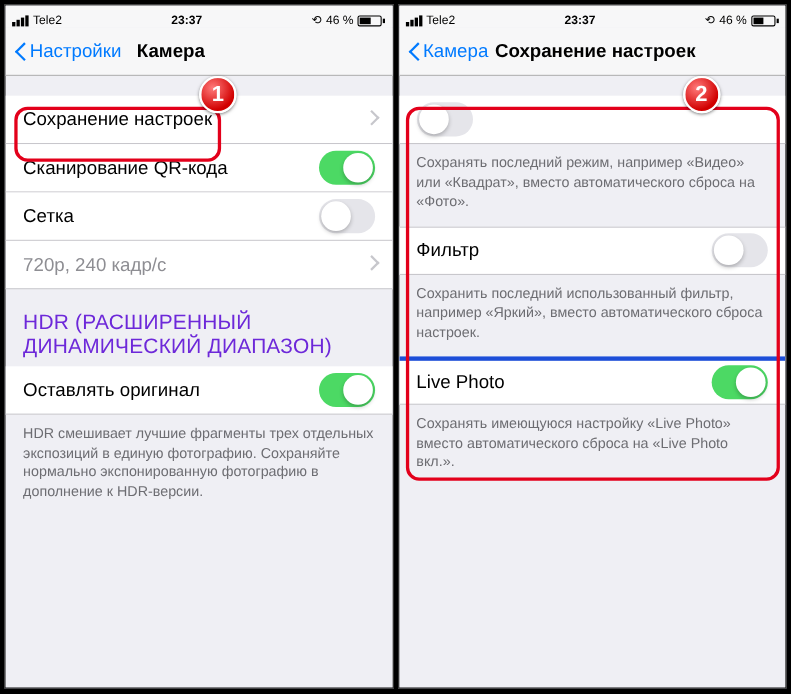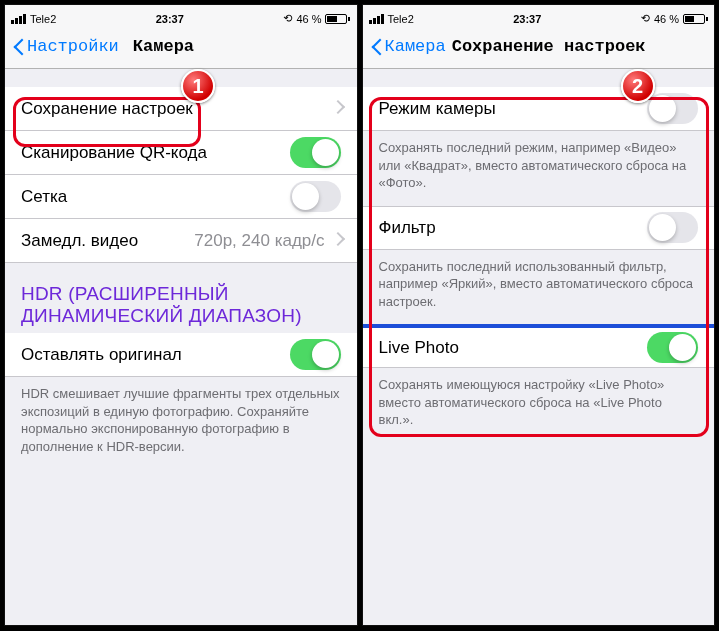"Настройки" .nav-bar { font-family: Liberation Mono, monospace -> none }
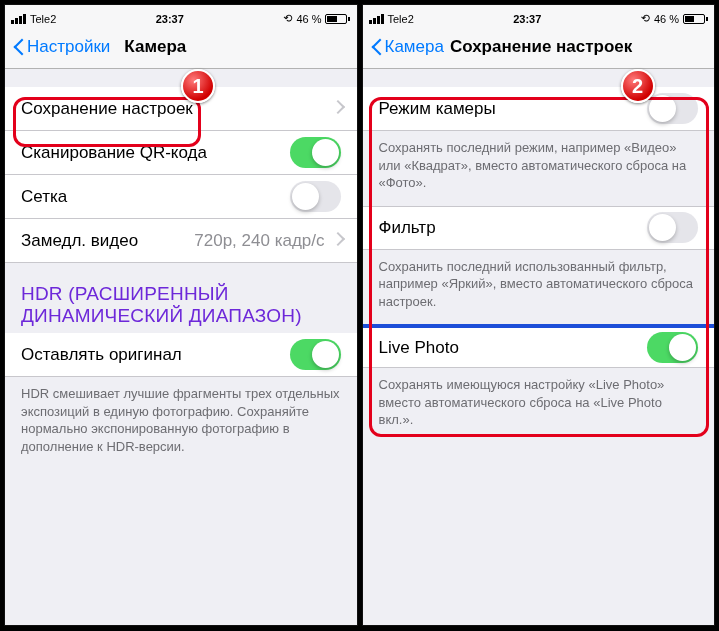"Режим камеры" span.cell-label { html: <span>Режим камеры</span> -> none }
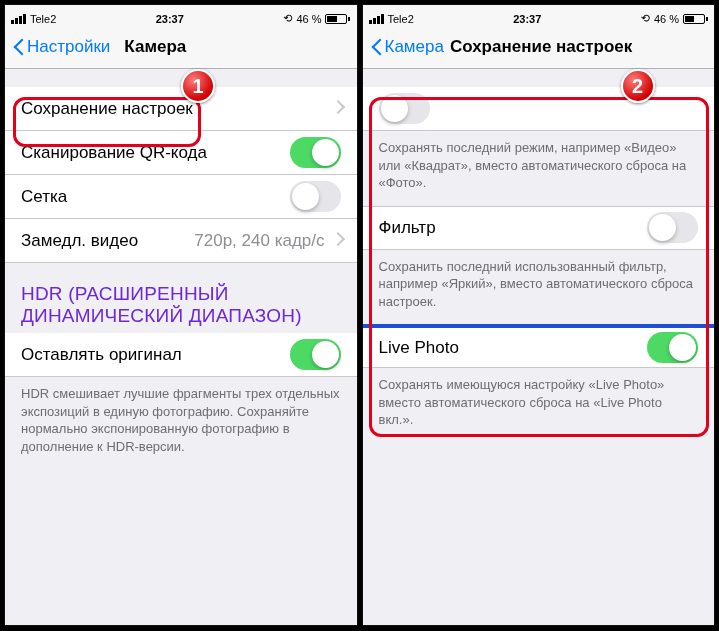"Замедл. видео" span.cell-label { html: <span>Замедл. видео</span> -> none }
